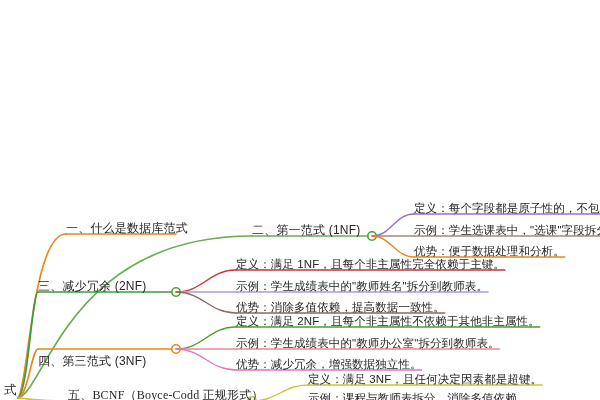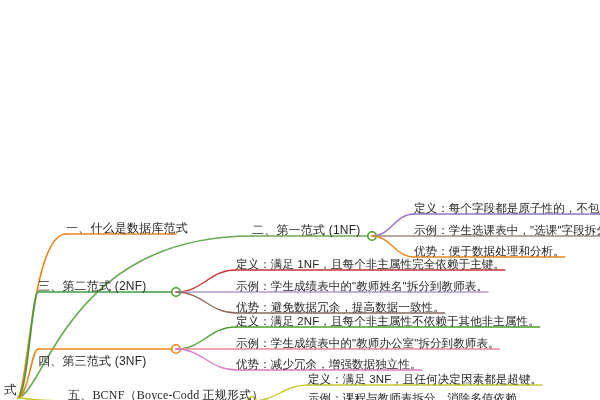"三、第二范式 (2NF)" div.node { text: 第二范式 -> 减少冗余 }
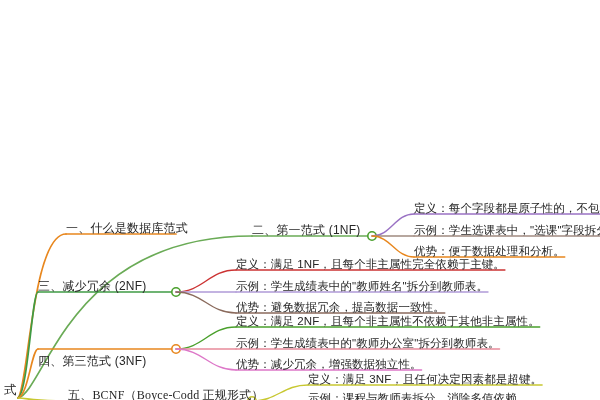"避免数据冗余，提高数据一致性。" span { text: 避免数据冗余 -> 消除多值依赖 }
